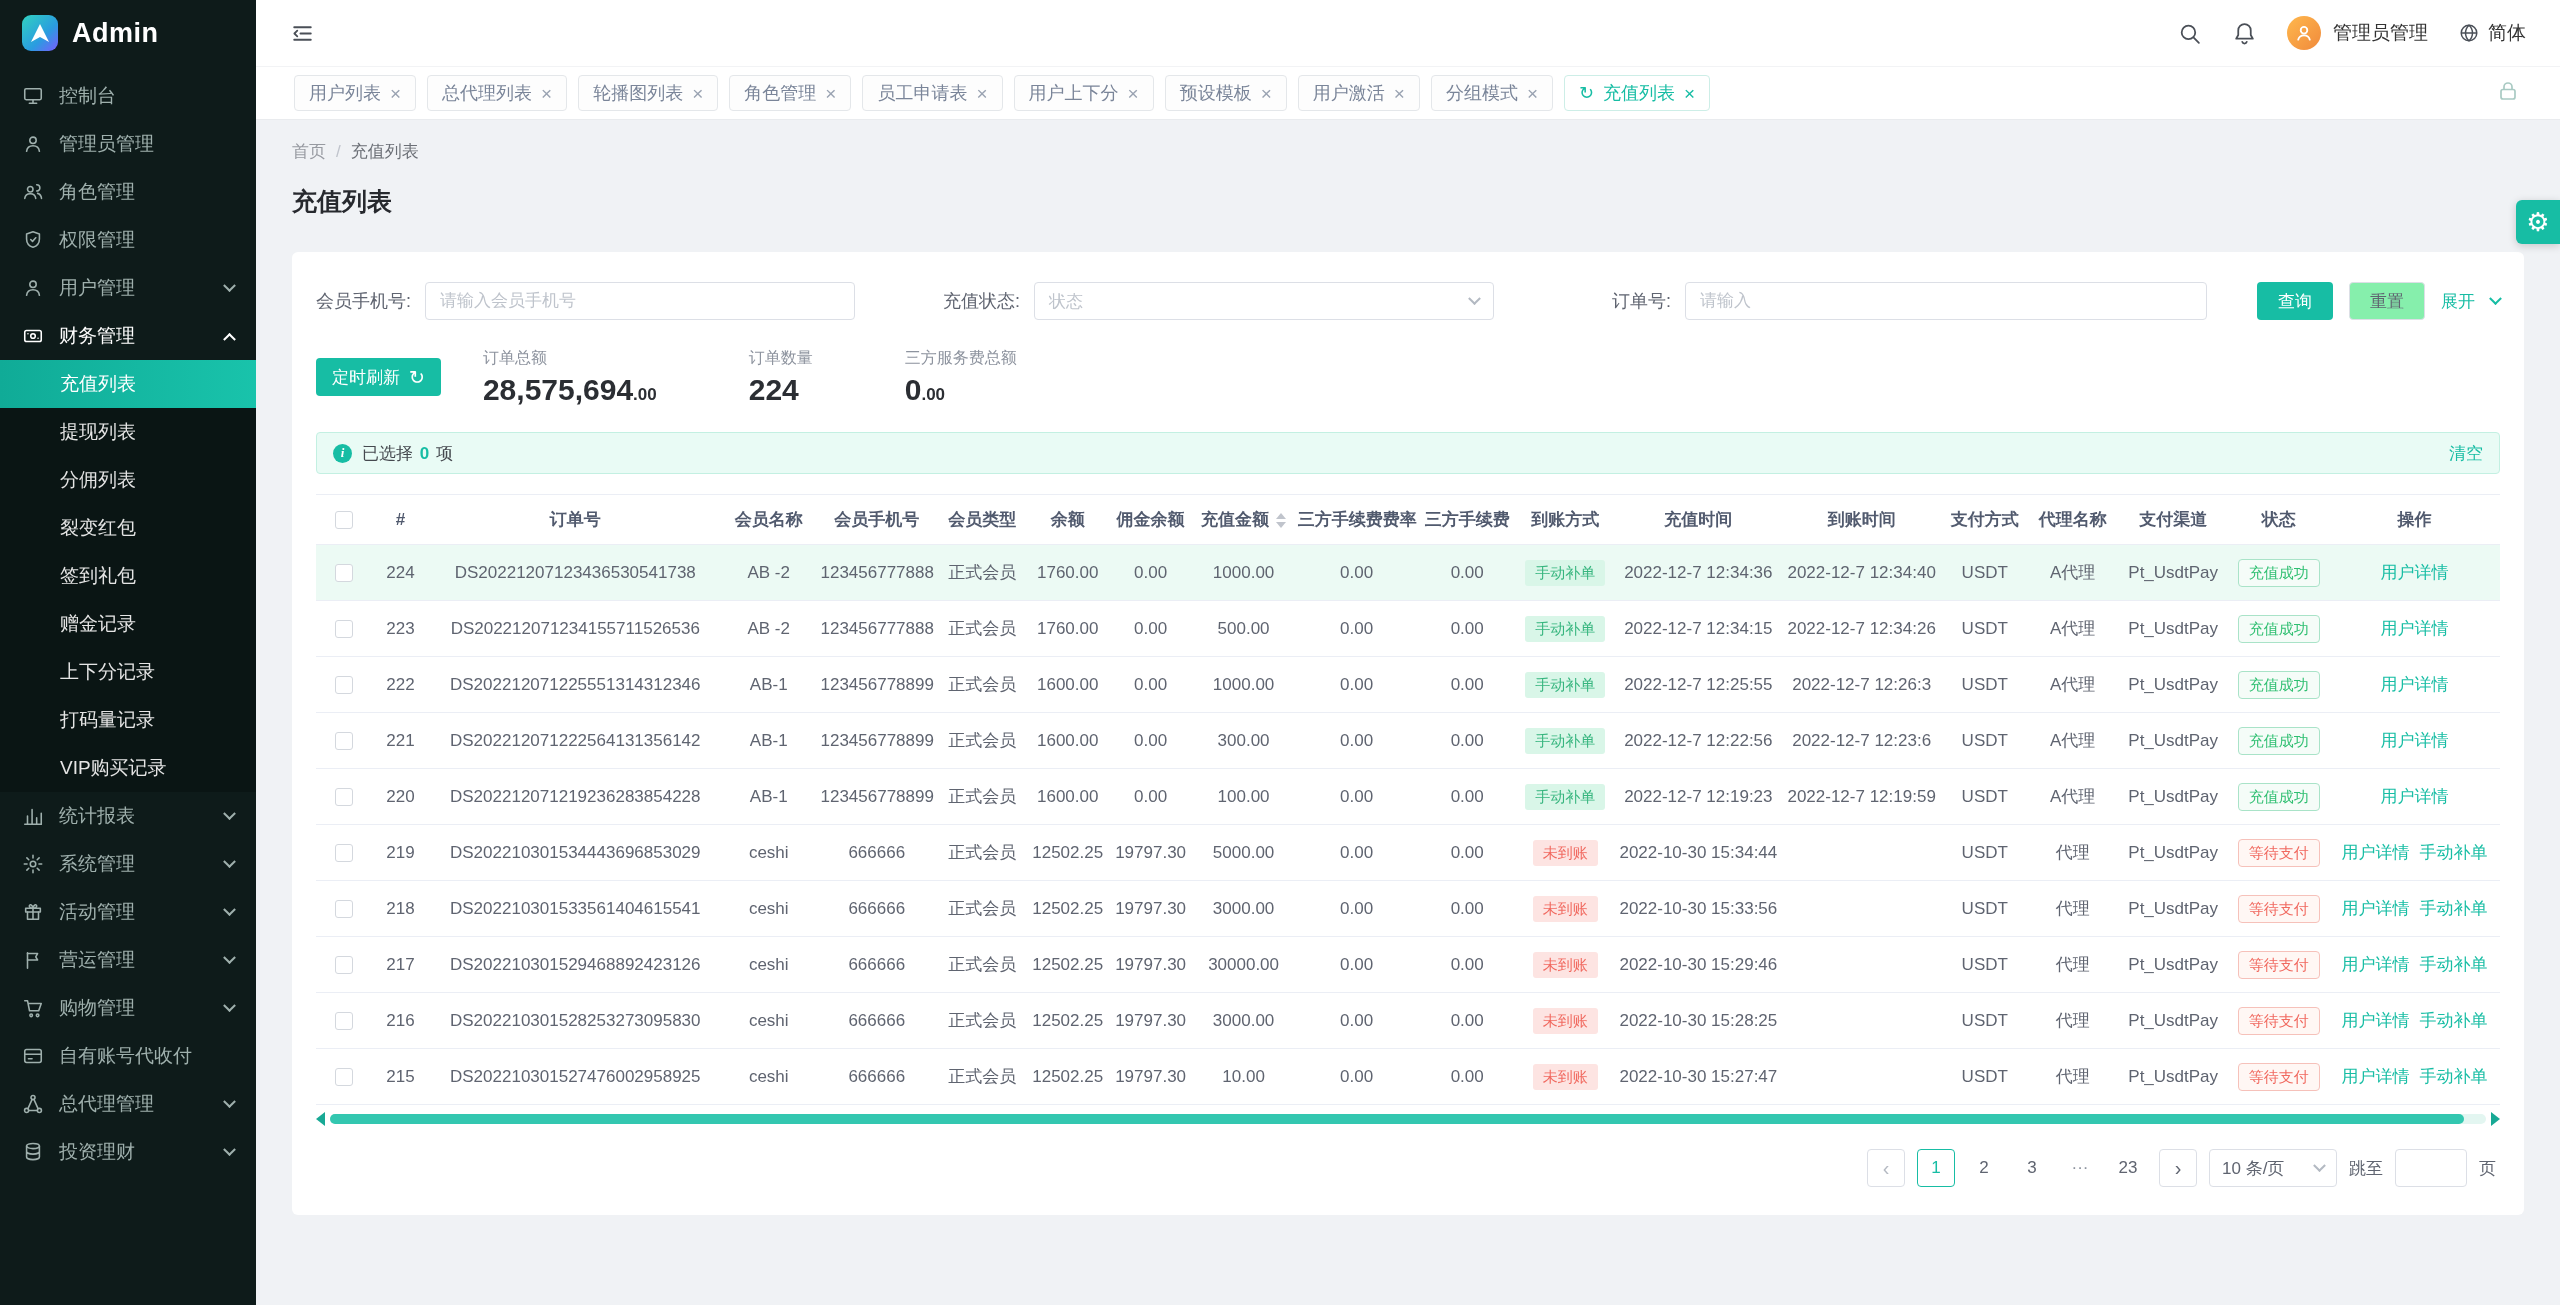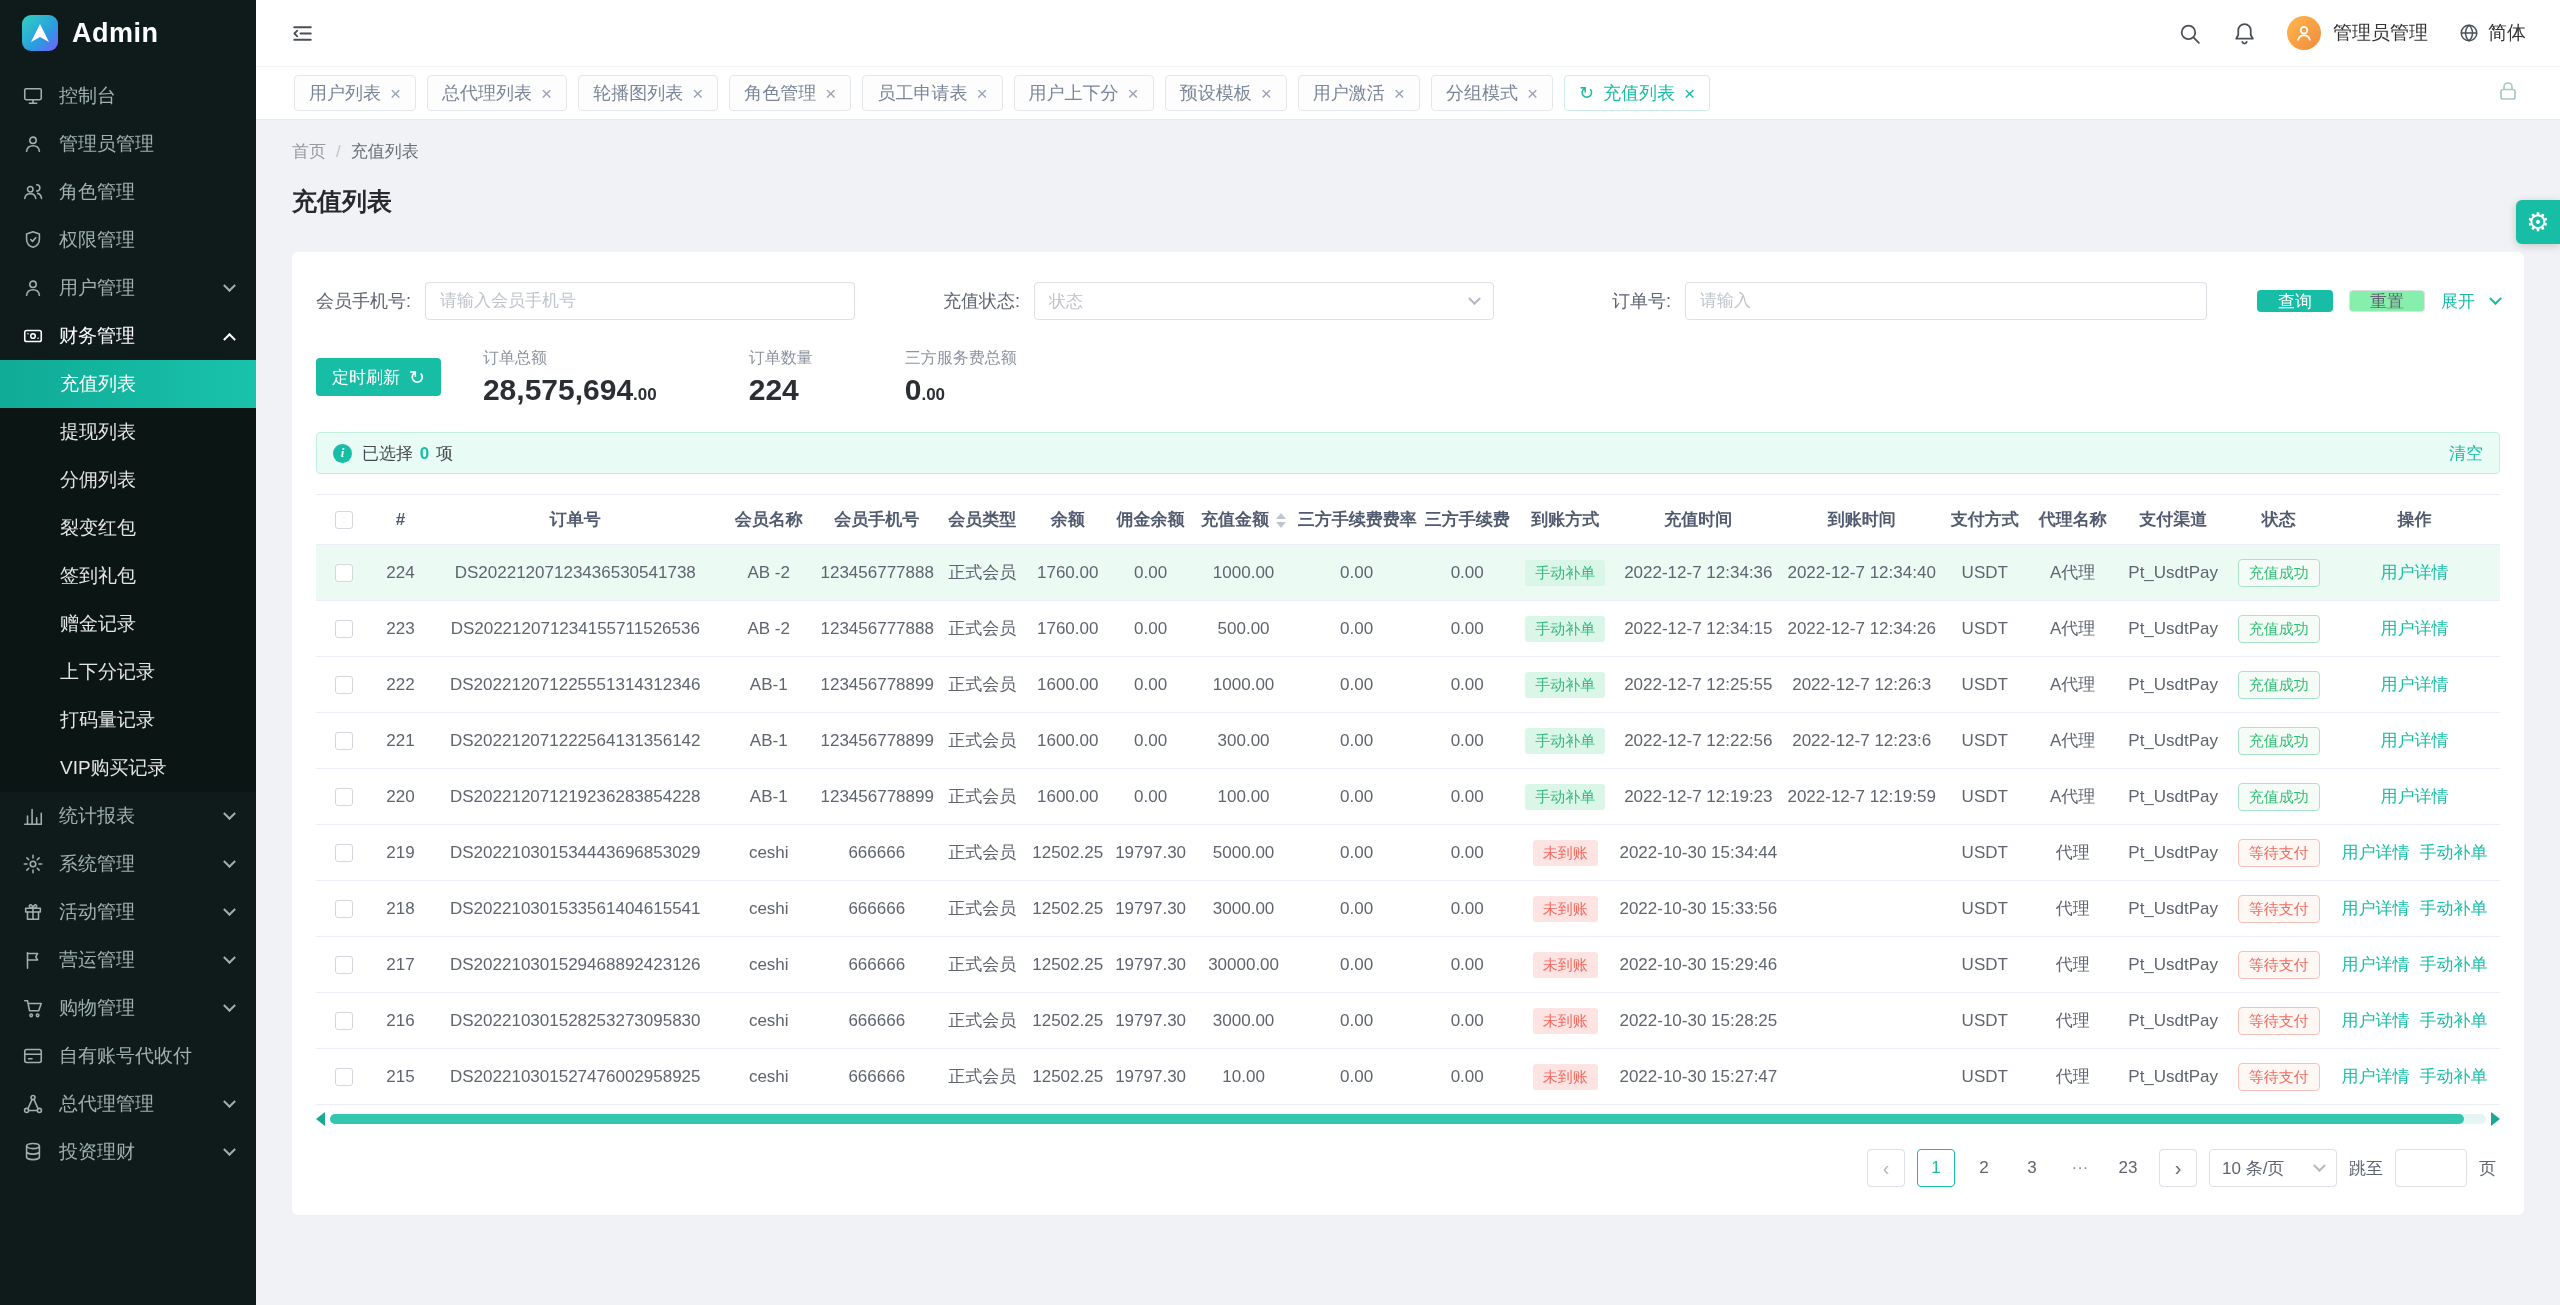"查询" .btn { height: 22px -> 38px }
